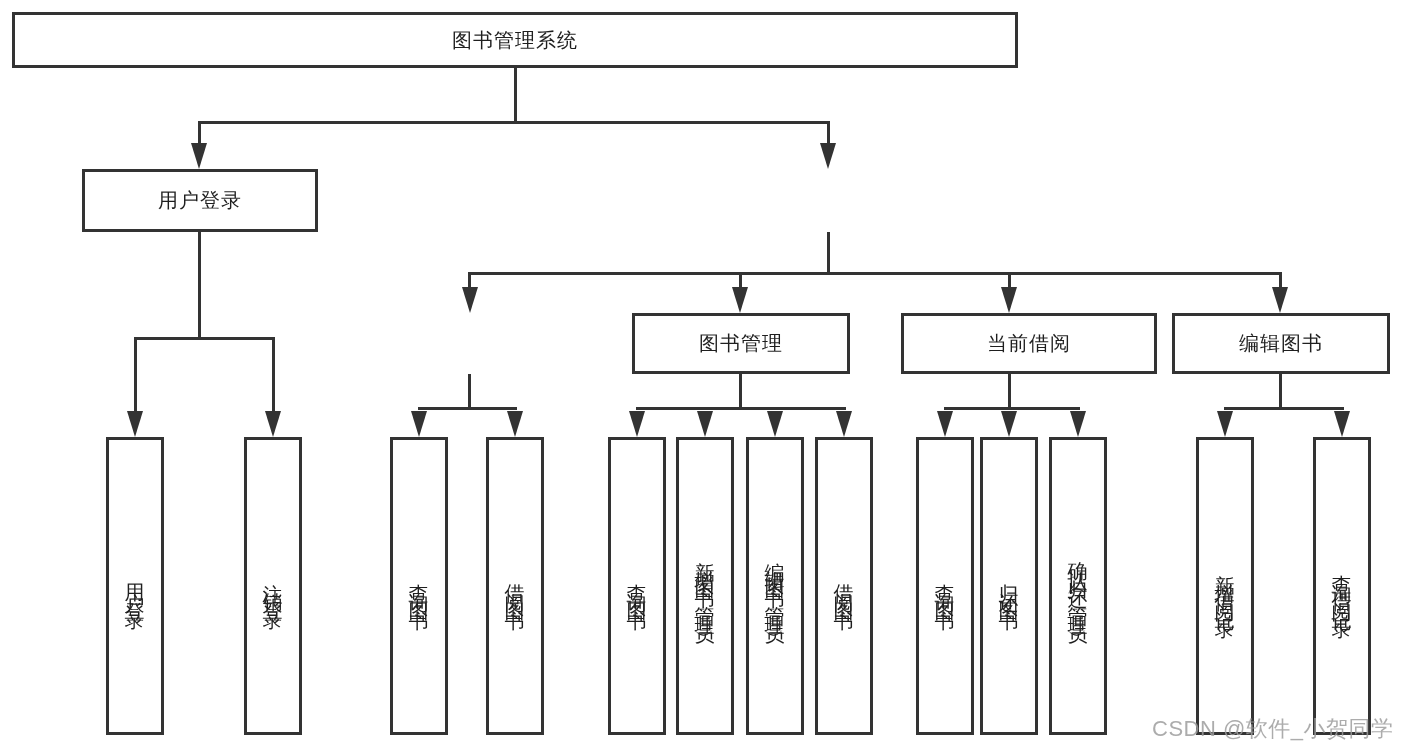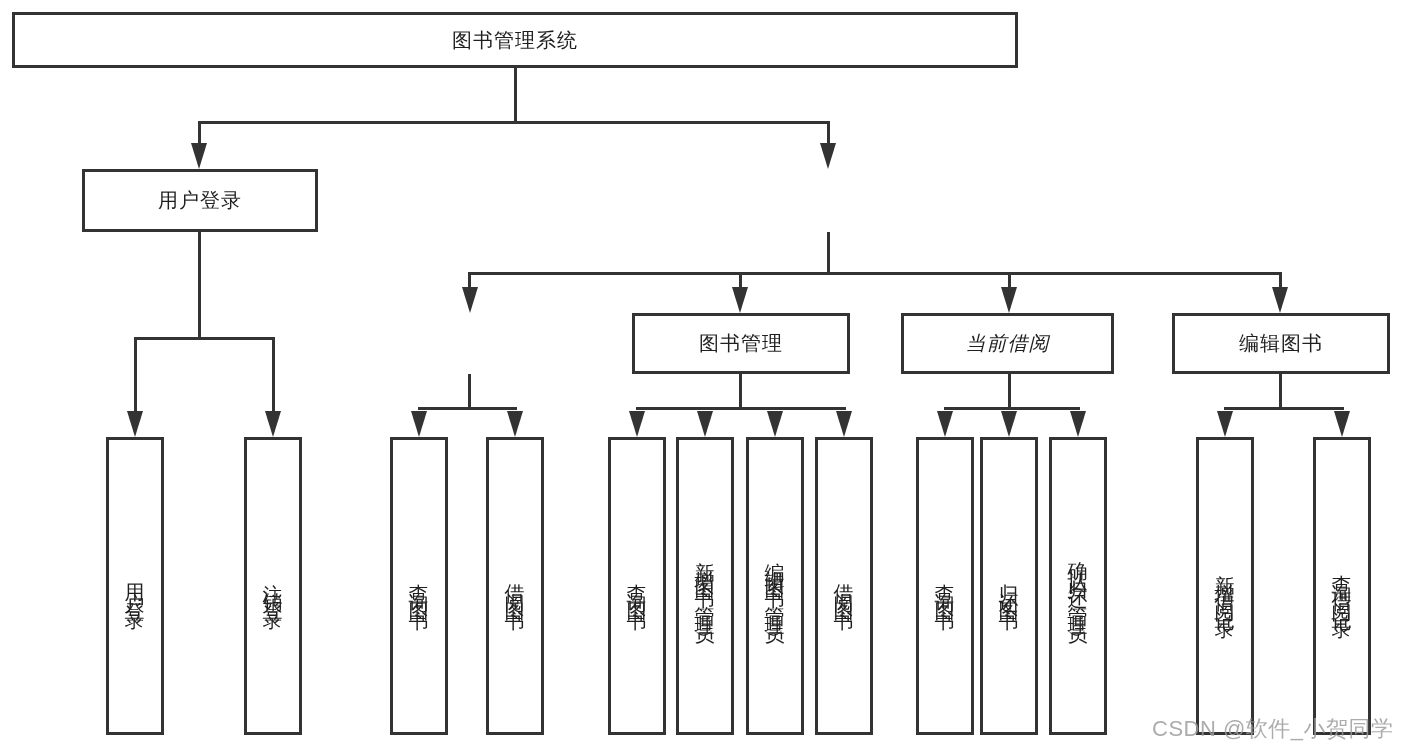"当前借阅" div.box { font-style: italic -> none; width: 213px -> 256px }
